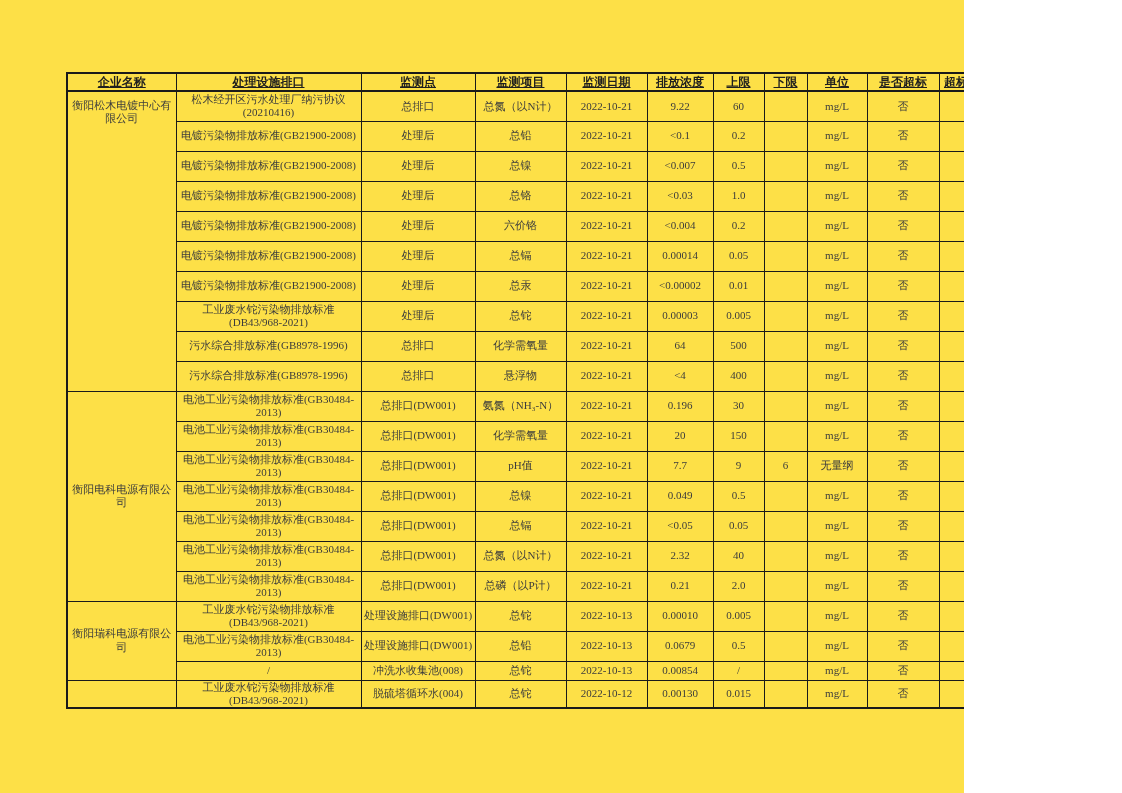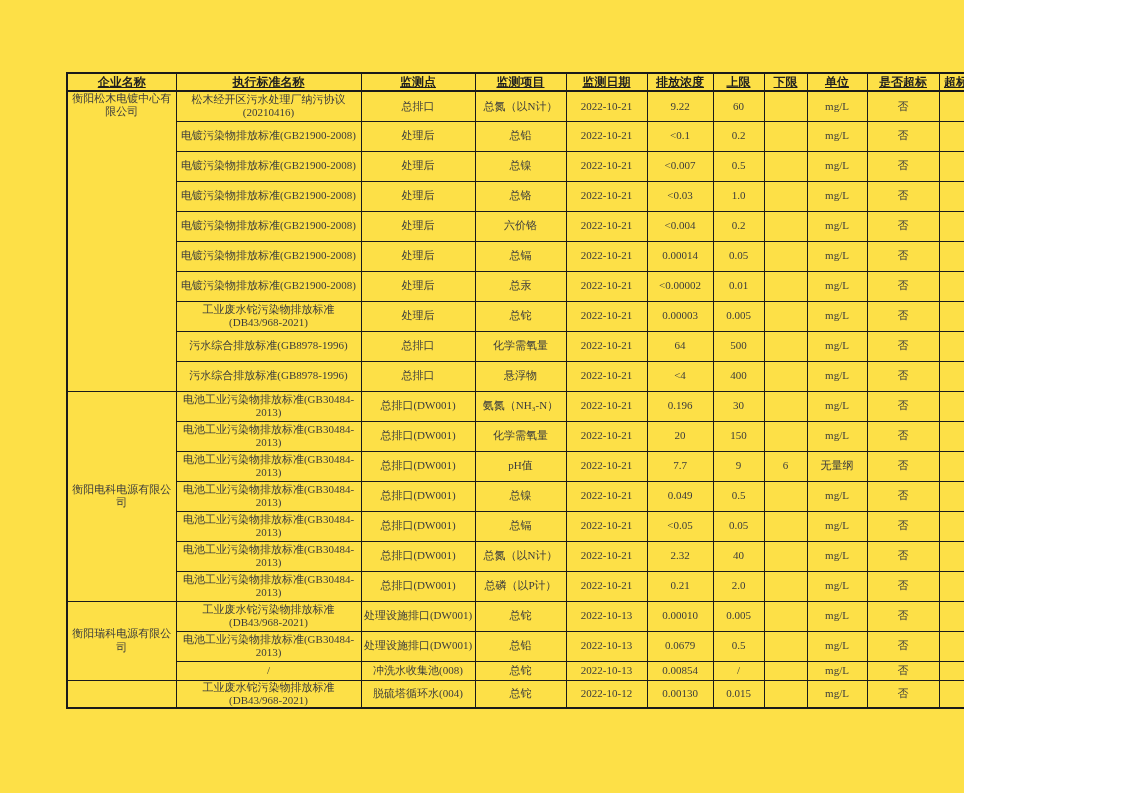"执行标准名称" th { text: 执行标准名称 -> 处理设施排口 }
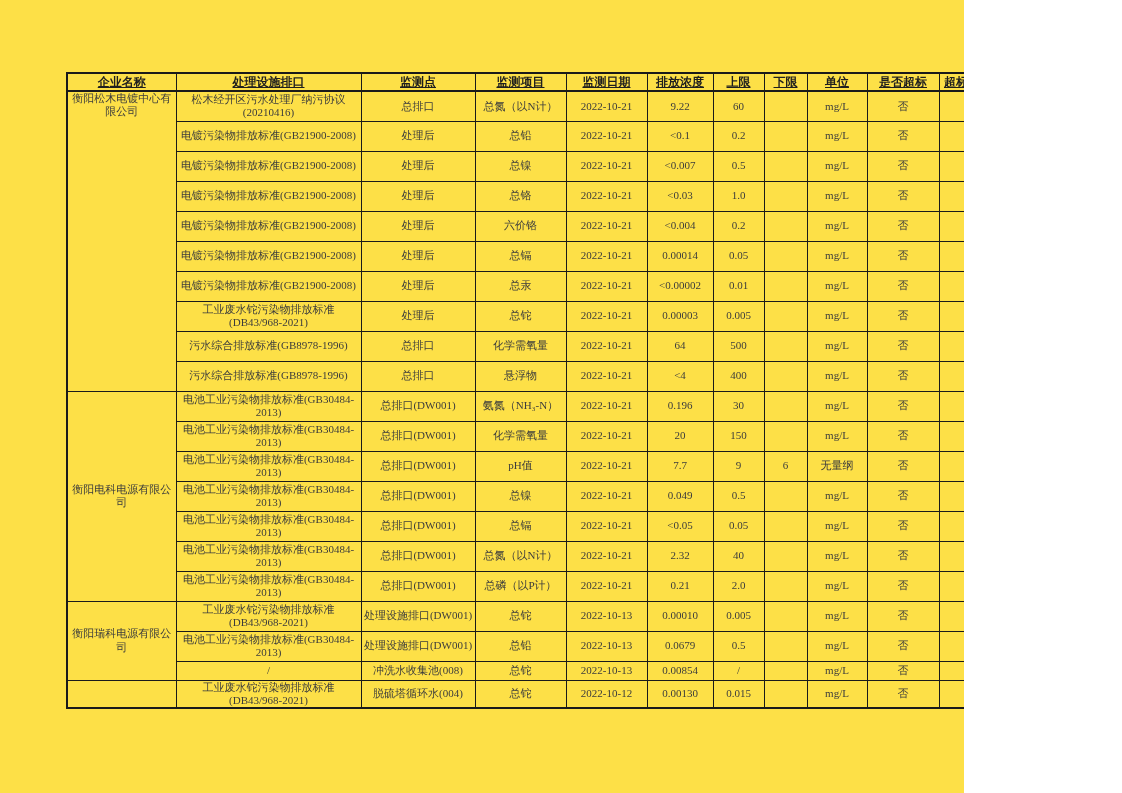"衡阳松木电镀中心有限公司" td.company.vtop { padding-top: none -> 7px }
